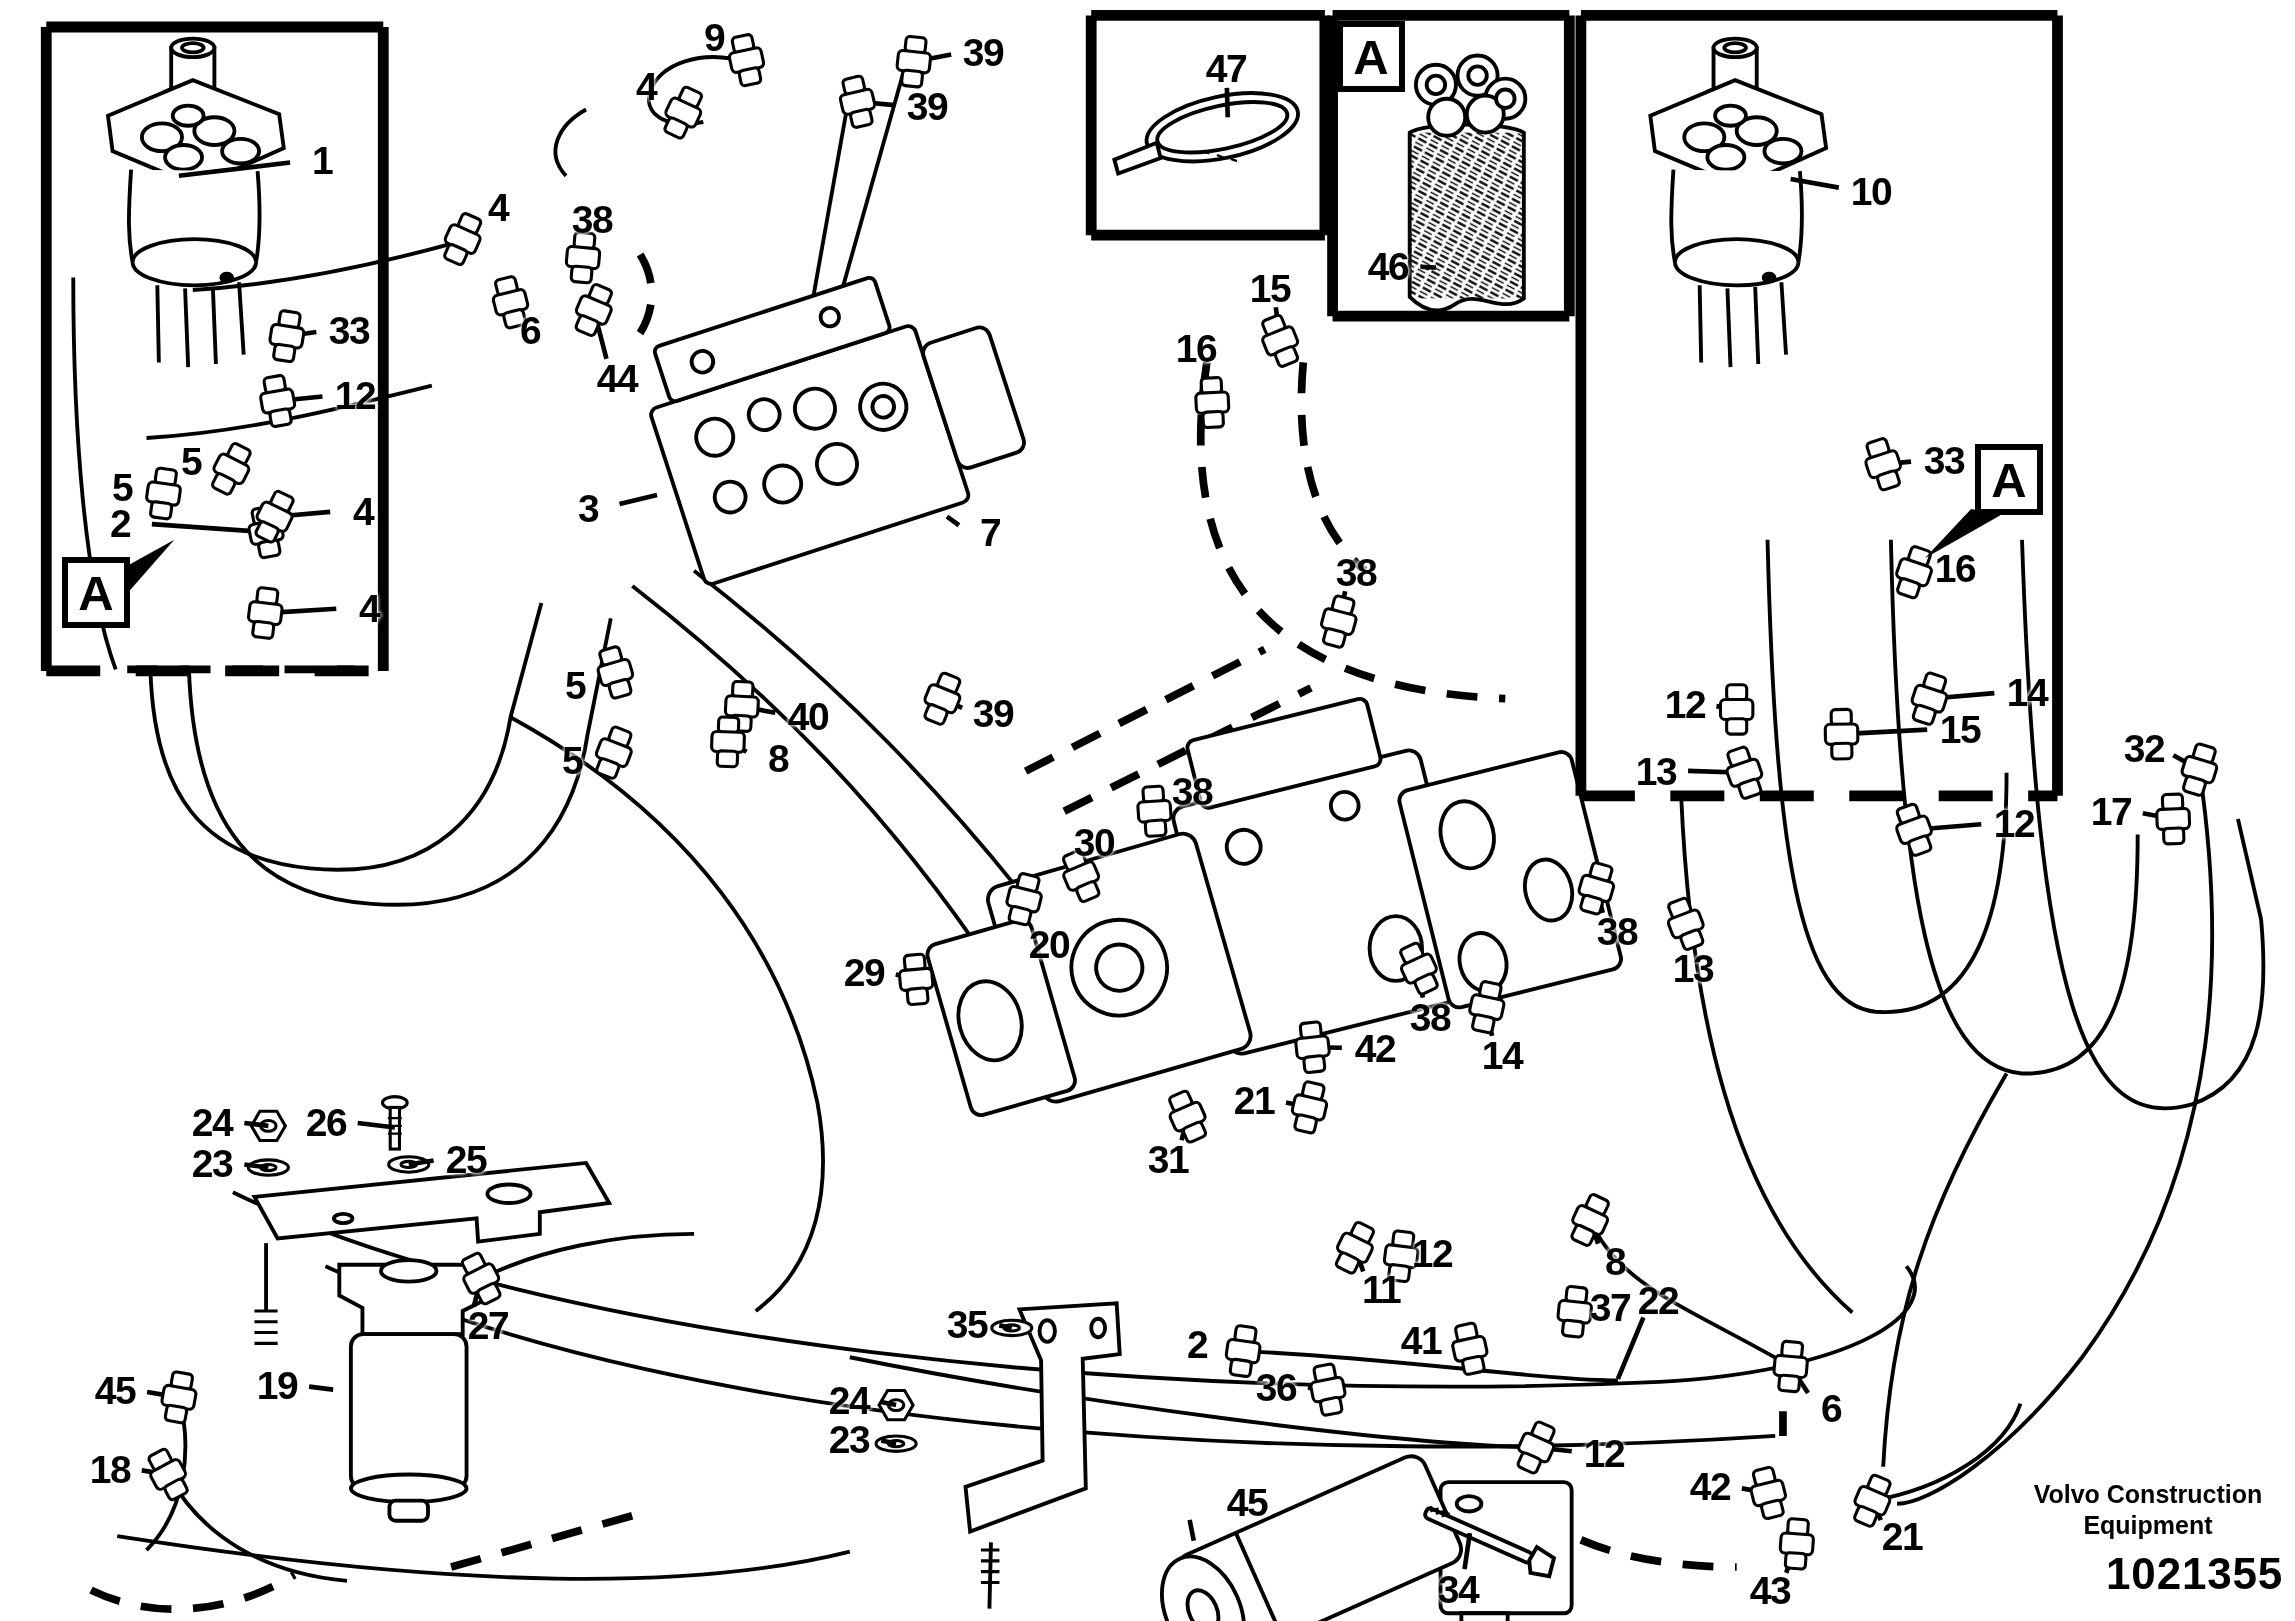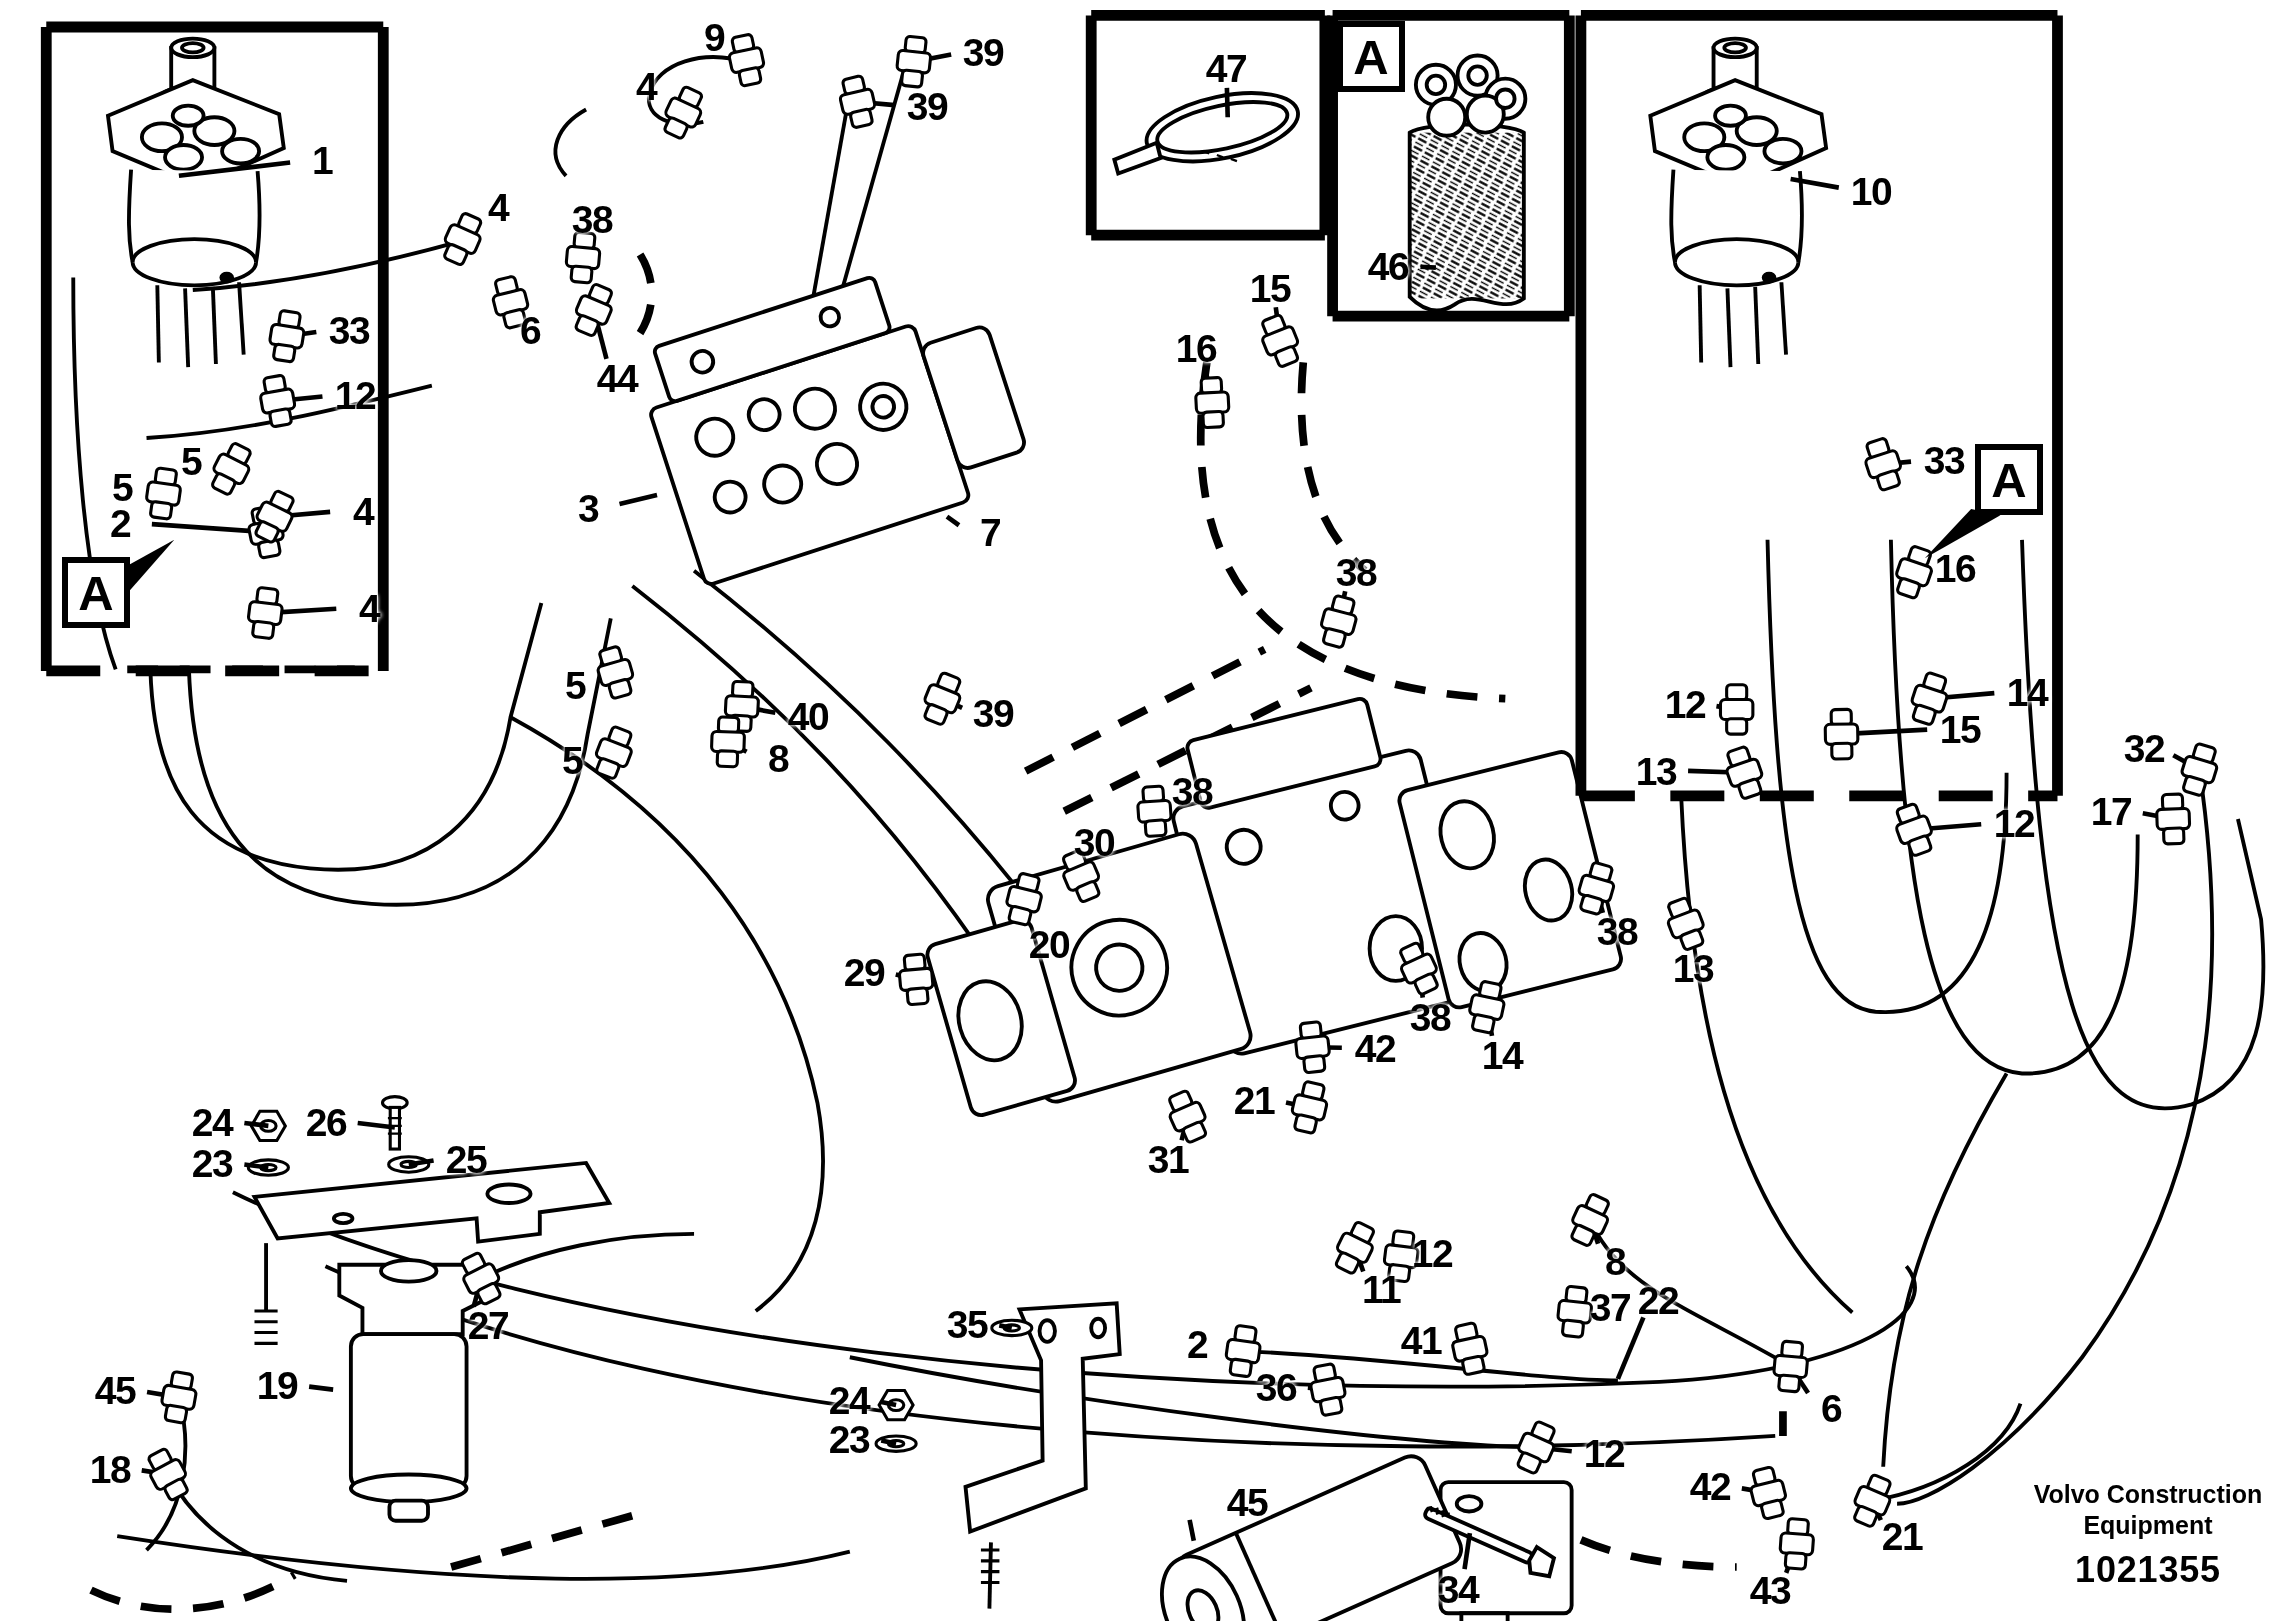"1021355" .brand .num { font-size: 36px -> 44px; text-align: none -> right }
